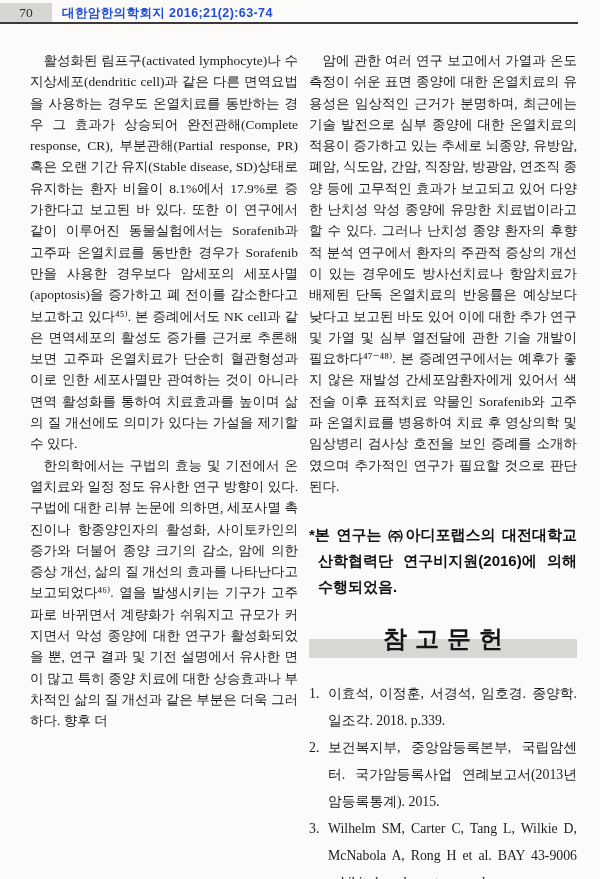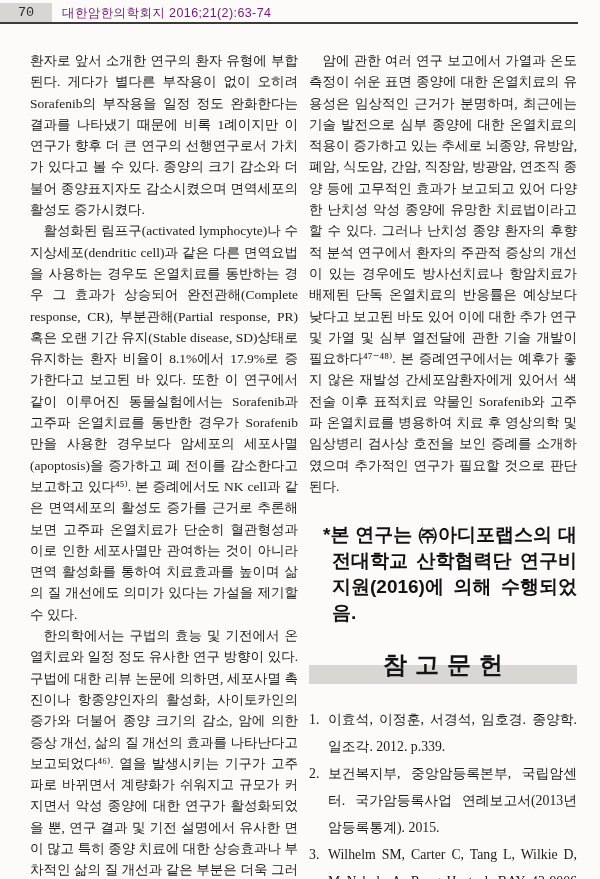"70" .pagenum { font-family: Liberation Mono, monospace -> none }
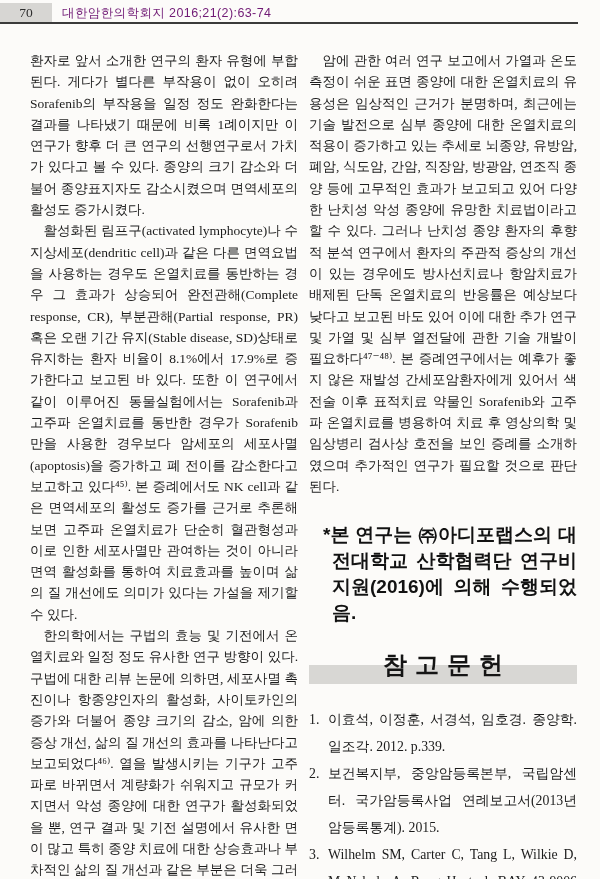"대한암한의학회지 2016;21(2):63-74" .journal-title { color: #701a75 -> #1d4ed8; font-weight: 400 -> 700 }
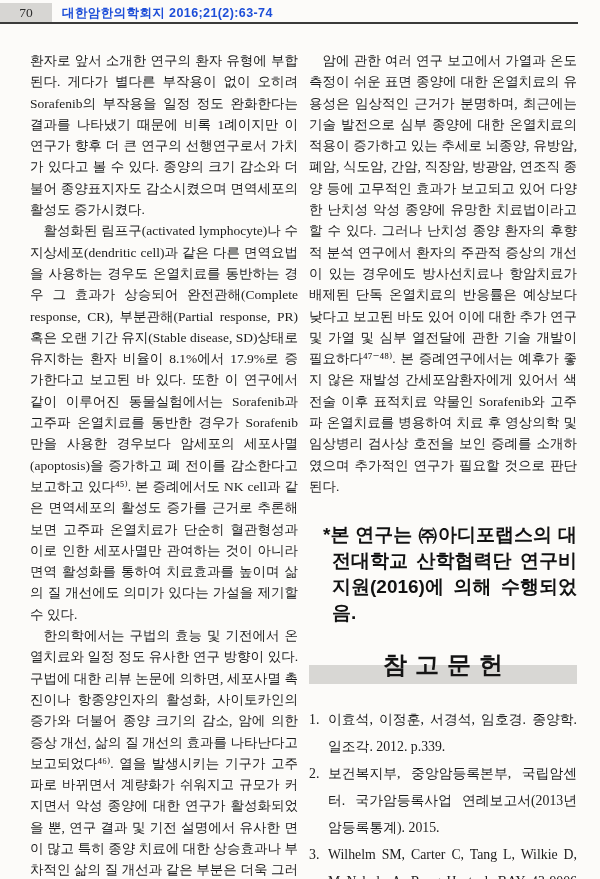"환자로 앞서 소개한 연구의 환자" p.body-p { html: <p>환자로 앞서 소개한 연구의 환자 유형에 부합된다. 게다가 별다른 부작용이 없이 오히려 Sorafenib의 부작용을 일정 정도 완화한다는 결과를 나타냈기 때문에 비록 1례이지만 이 연구가 향후 더 큰 연구의 선행연구로서 가치가 있다고 볼 수 있다. 종양의 크기 감소와 더불어 종양표지자도 감소시켰으며 면역세포의 활성도 증가시켰다.</p> -> none }
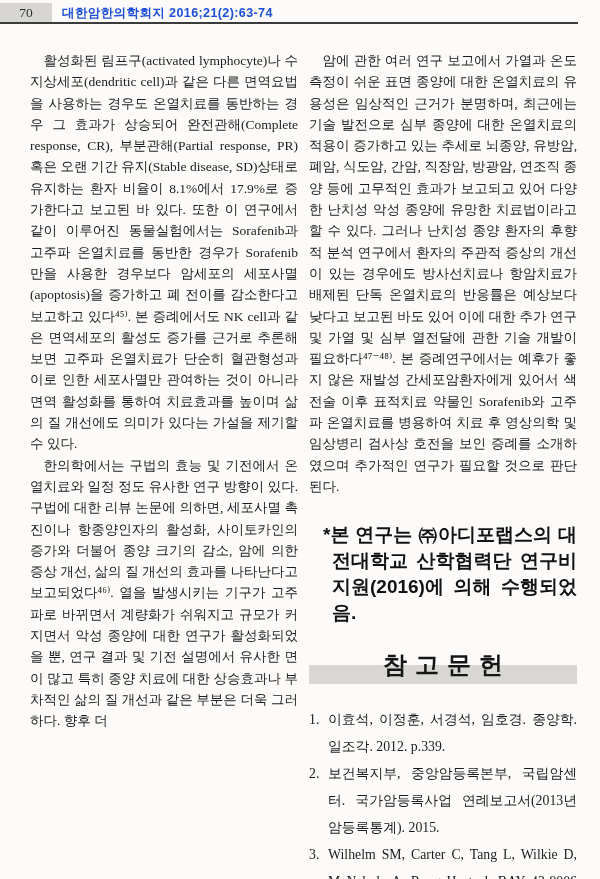"*본 연구는 ㈜아디포랩스의 대전대학교 산학협력단" .funding-note { font-size: 19px -> 15px; margin: 25px 0 0 14px -> 25px 0 0 0 }
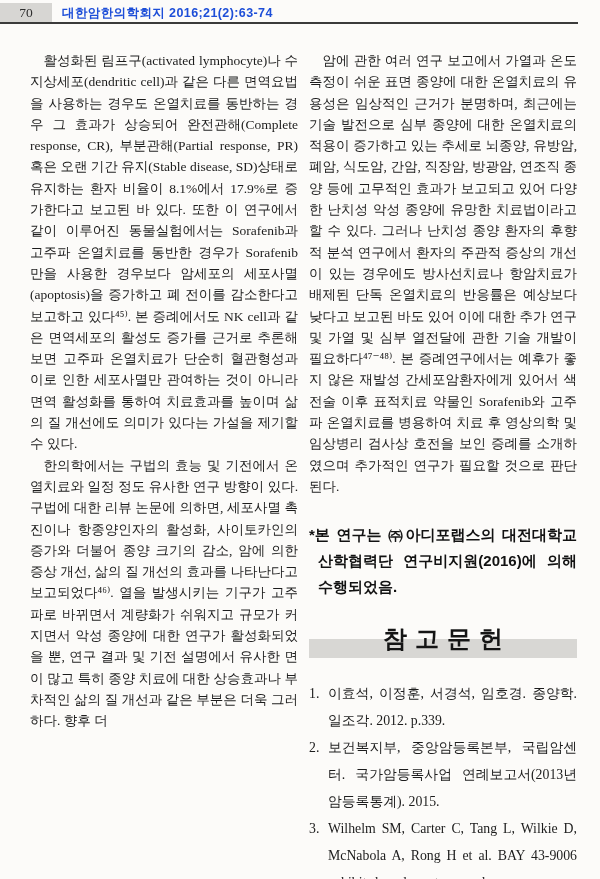"이효석, 이정훈, 서경석, 임호경. 종양학." span.txt { text: 2012 -> 2018 }
